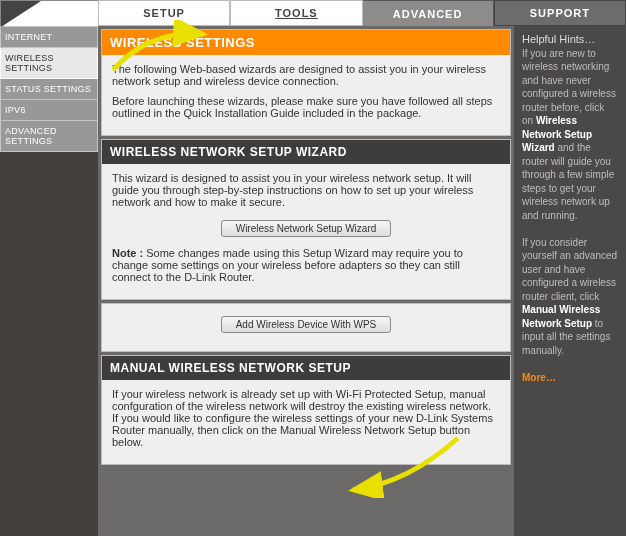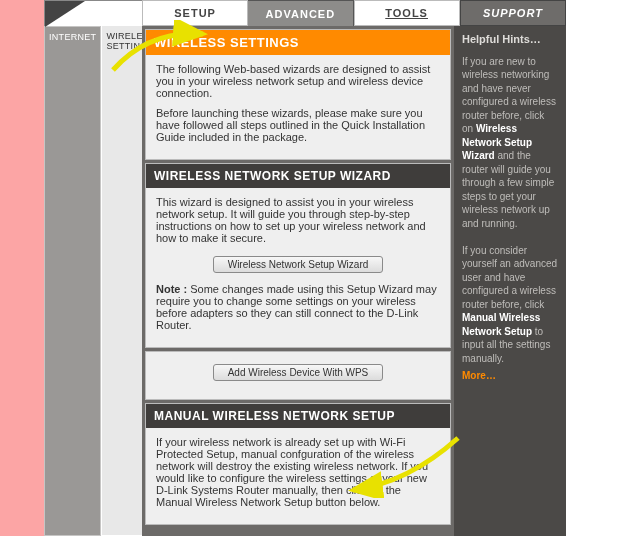"SETUP" .frame { padding-left: 44px -> none; width: 566px -> 626px }
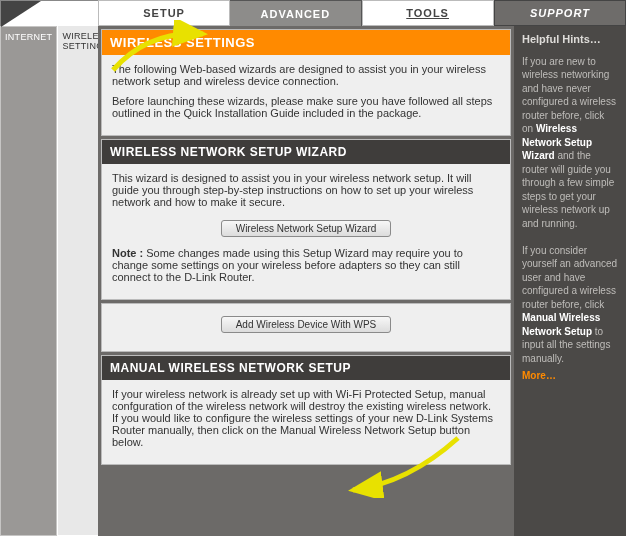"ADVANCED" div.tab { order: before "TOOLS" -> after "TOOLS" }
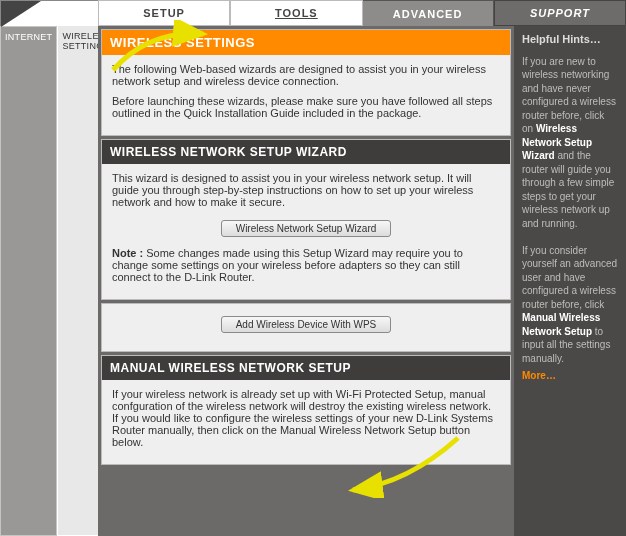"SUPPORT" .tab.support { font-style: italic -> none }
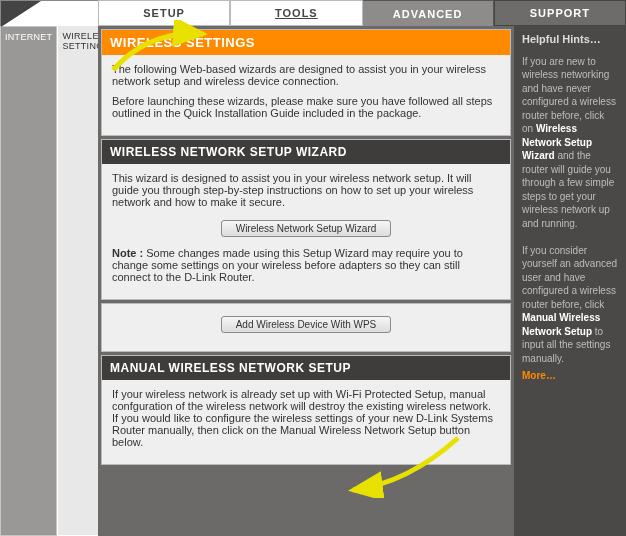"INTERNET" .sidebar { flex-direction: row -> column }
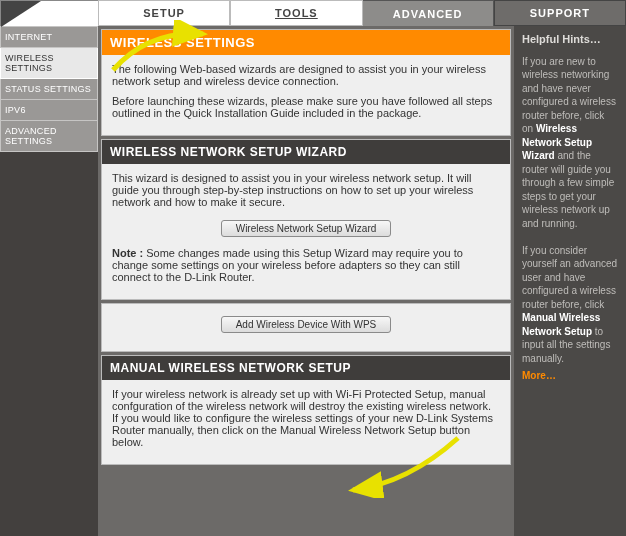"Helpful Hints…" .support-col .sh { font-weight: bold -> normal; margin-bottom: 8px -> none }
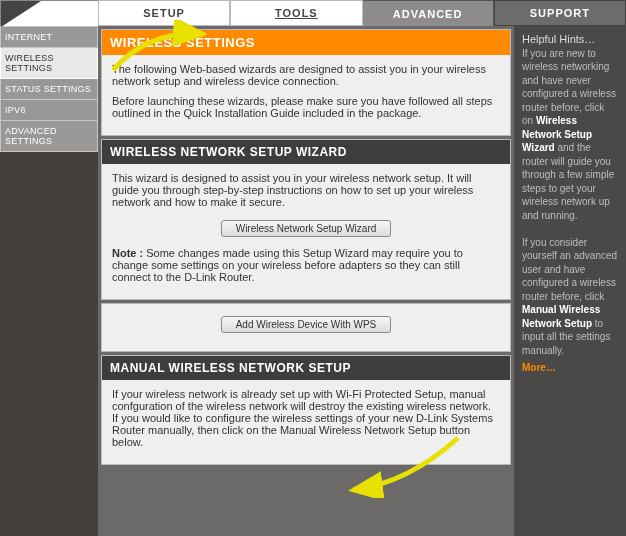"If you consider yourself an" span { text: before -> client }
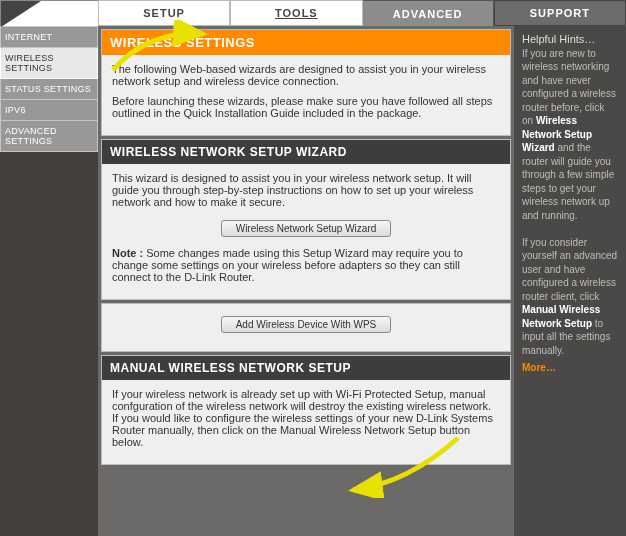"More…" .support-col .more { margin-top: 4px -> 14px }
